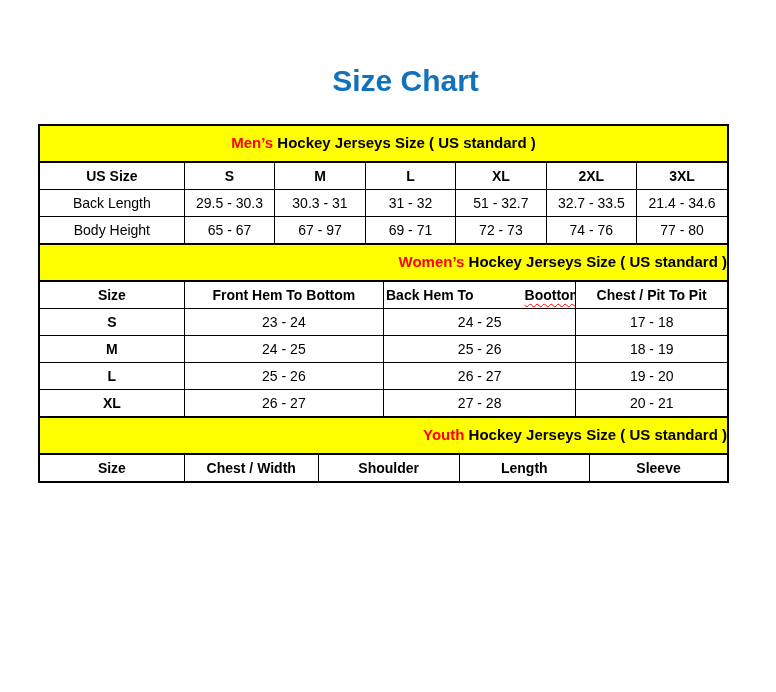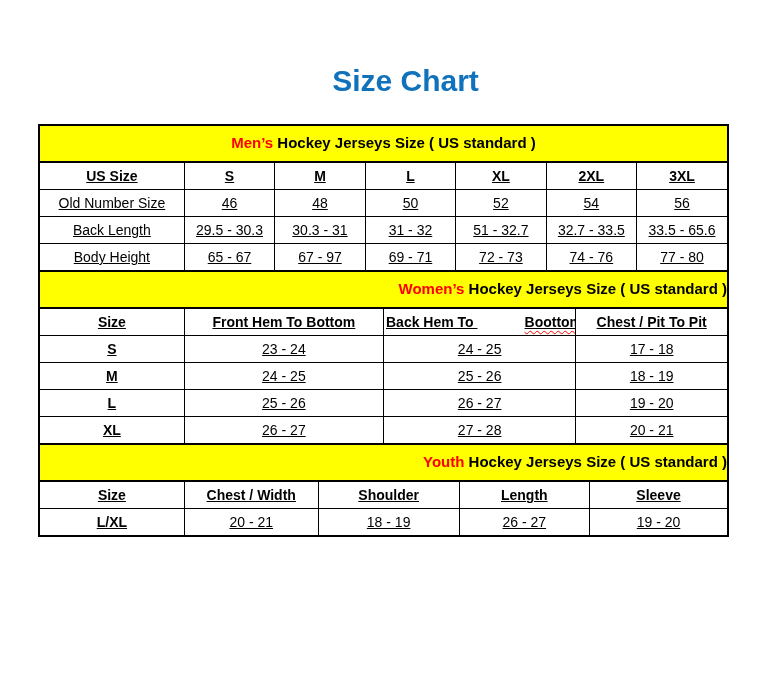"US Size" table.grid { text-decoration: underline -> none }
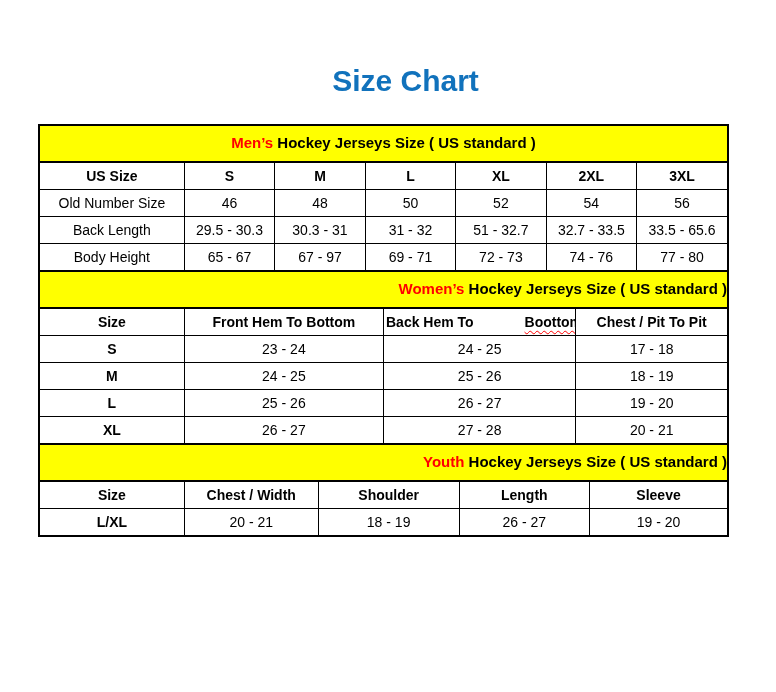"Old Number Size" tr { html: <tr> <td>Old Number Size</td> <td>46</td> <td>48</td> <td>50</td> <td>52</td> <td>54</td> <td>56</td> </tr> -> none }
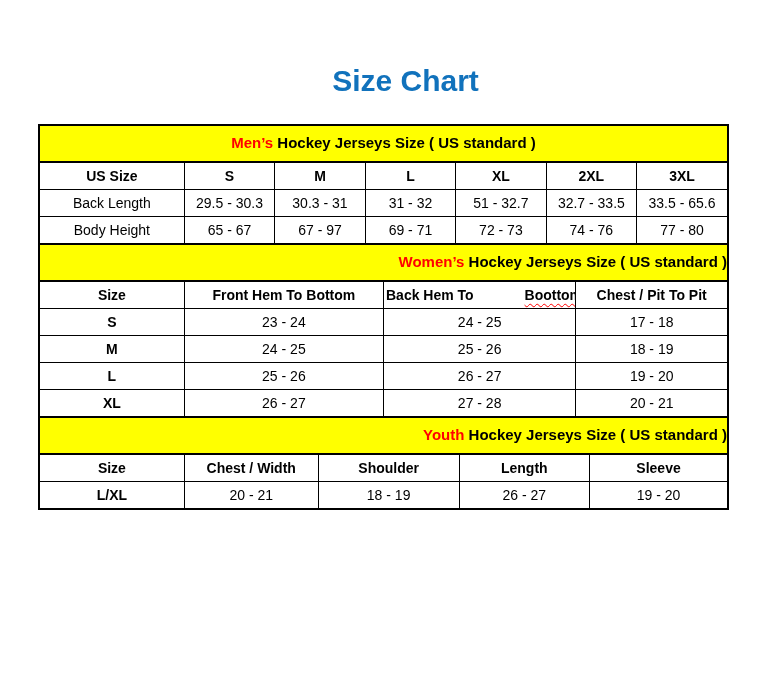"33.5 - 65.6" td { text: 33.5 - 65.6 -> 21.4 - 34.6 }
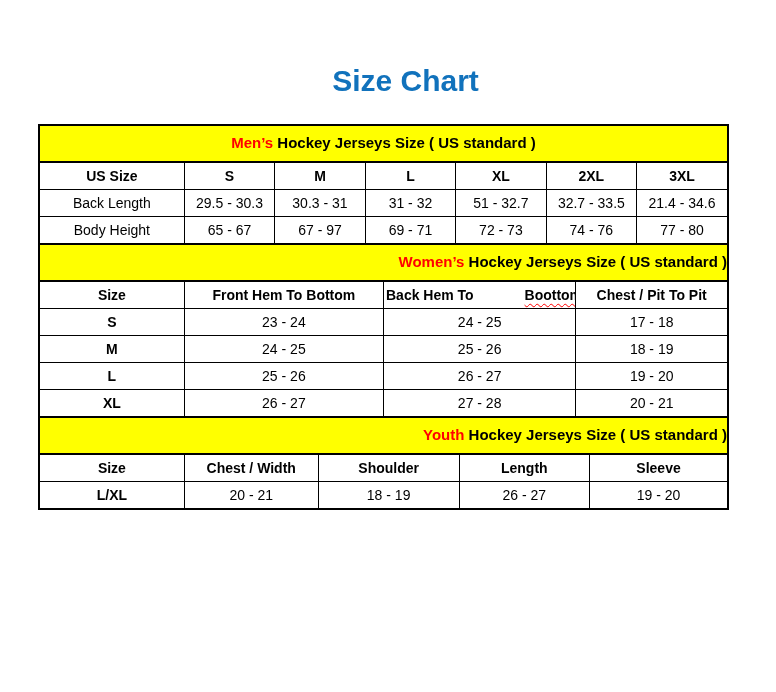"L/XL" tr { html: <tr> <td>L/XL</td> <td>20 - 21</td> <td>18 - 19</td> <td>26 - 27</td> <td>19 - 20</td> </tr> -> none }
